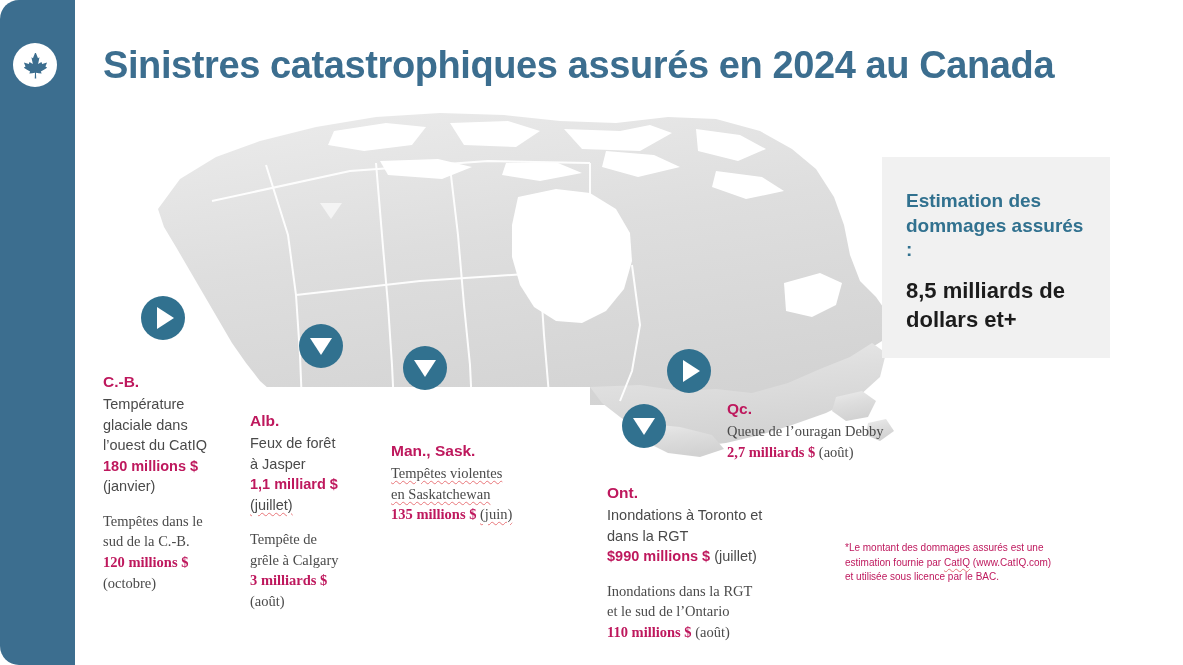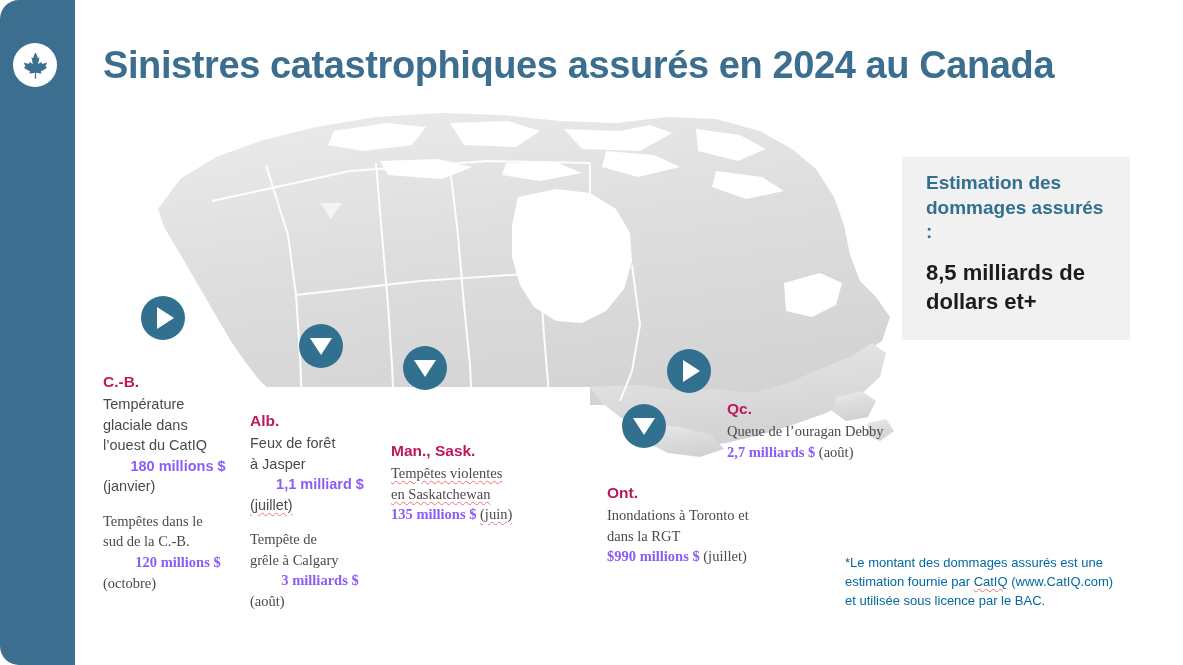"Estimation des" .estimation { left: 902px -> 882px; padding: 14px 24px 24px 24px -> 32px 24px 24px 24px }
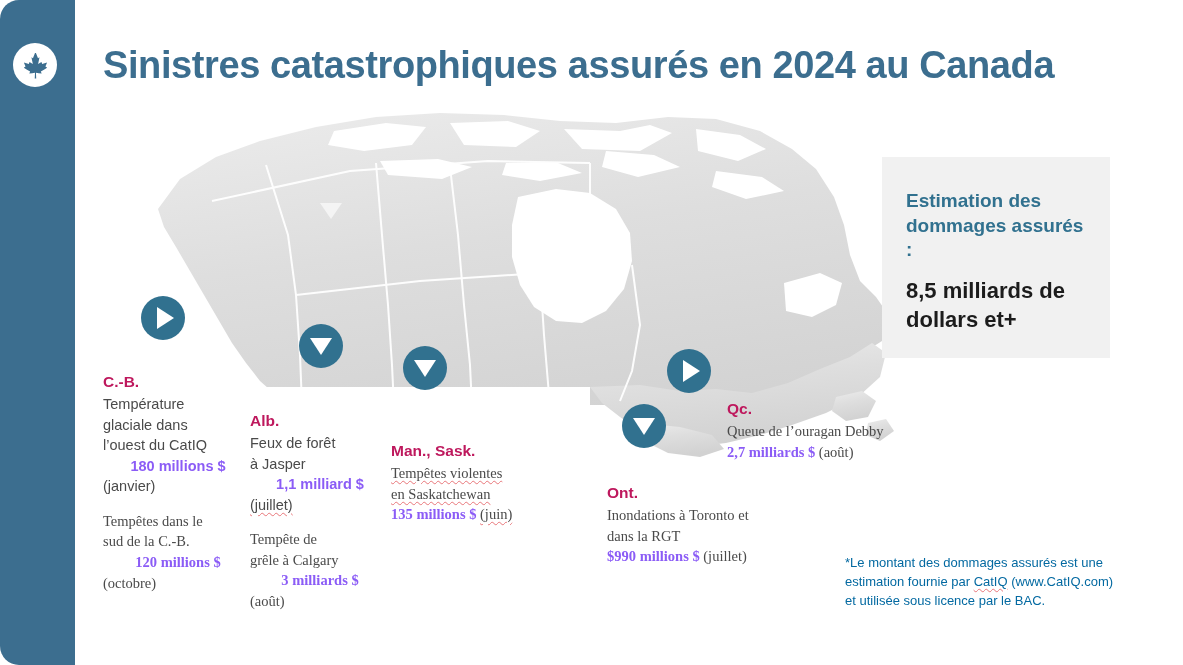"2,7 milliards $" .block .amt { color: #8b5cf6 -> #be185d; text-align: center -> none }
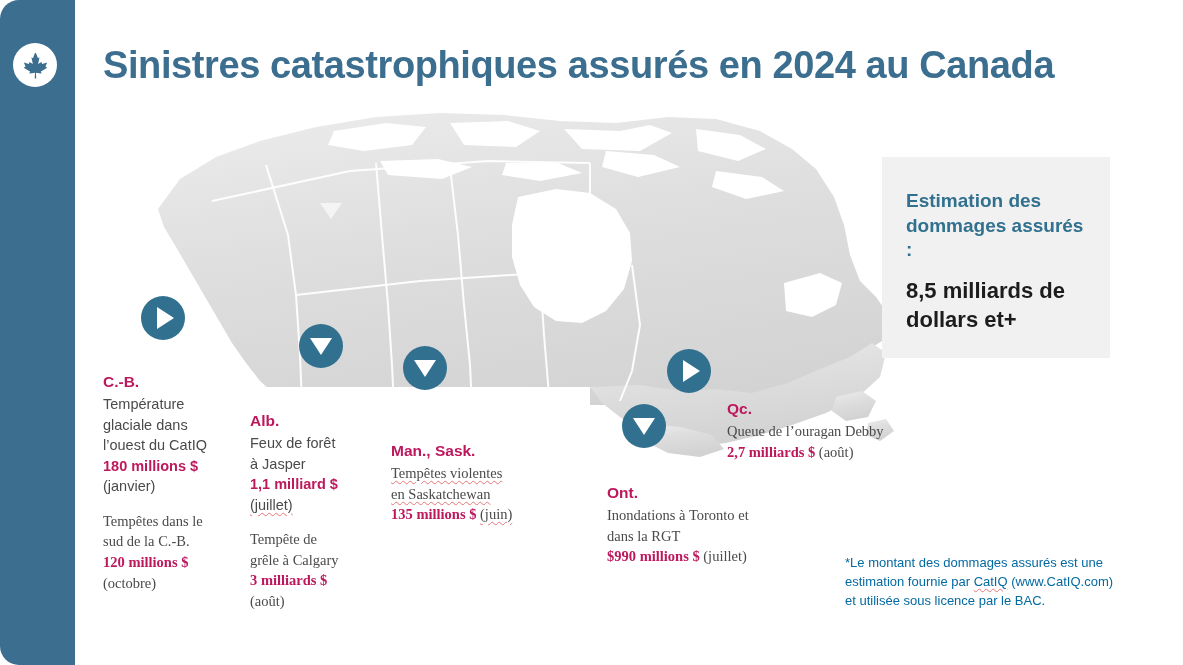"*Le montant des dommages assurés" .footnote { color: #0369a1 -> #be185d; font-size: 13px -> 10px; top: 554px -> 541px }
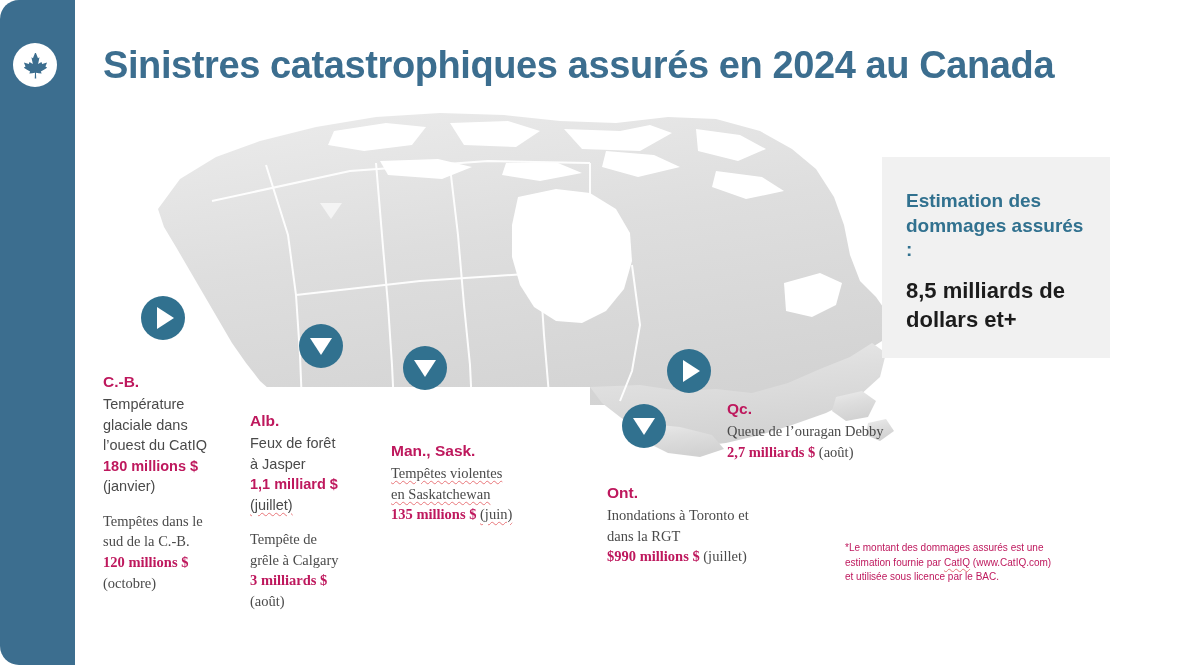"Inondations dans la RGT" div.item { html: none -> <div> <div>Inondations dans la RGT</div> <div>et le sud de l’Ontario</div> <div> <span>110 millions $</span> <span>(août)</span> </div> </div> }
